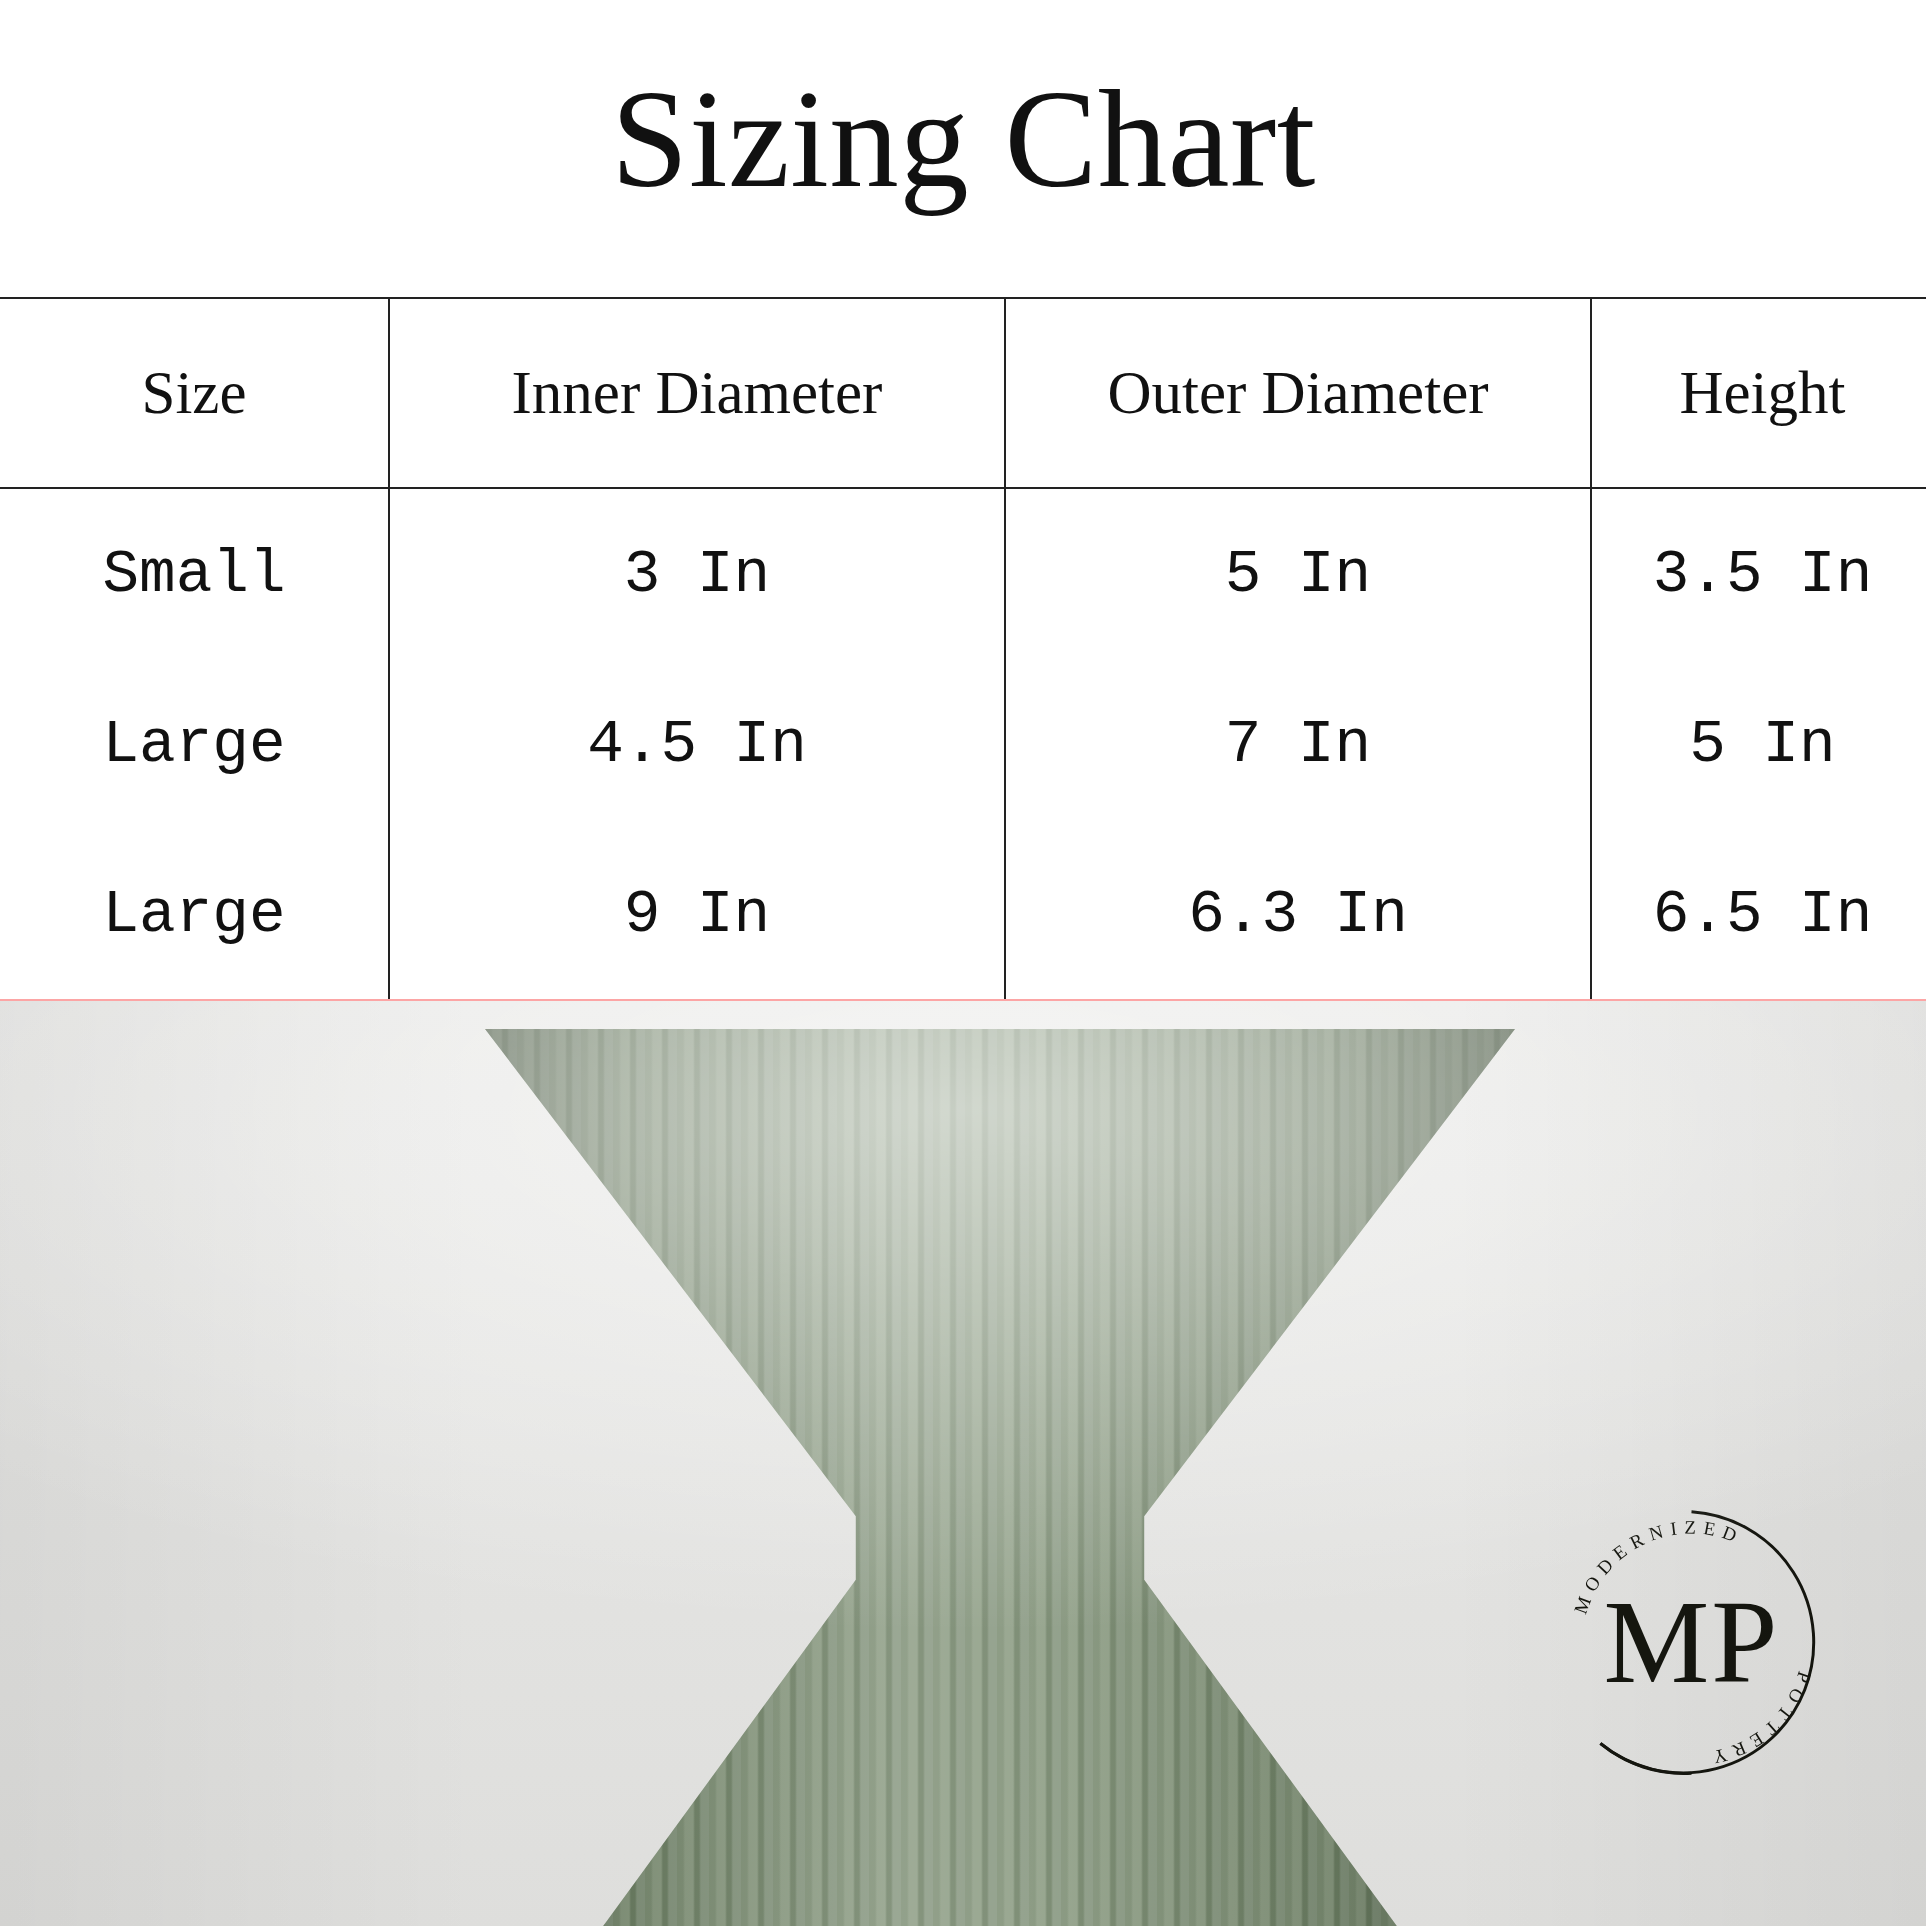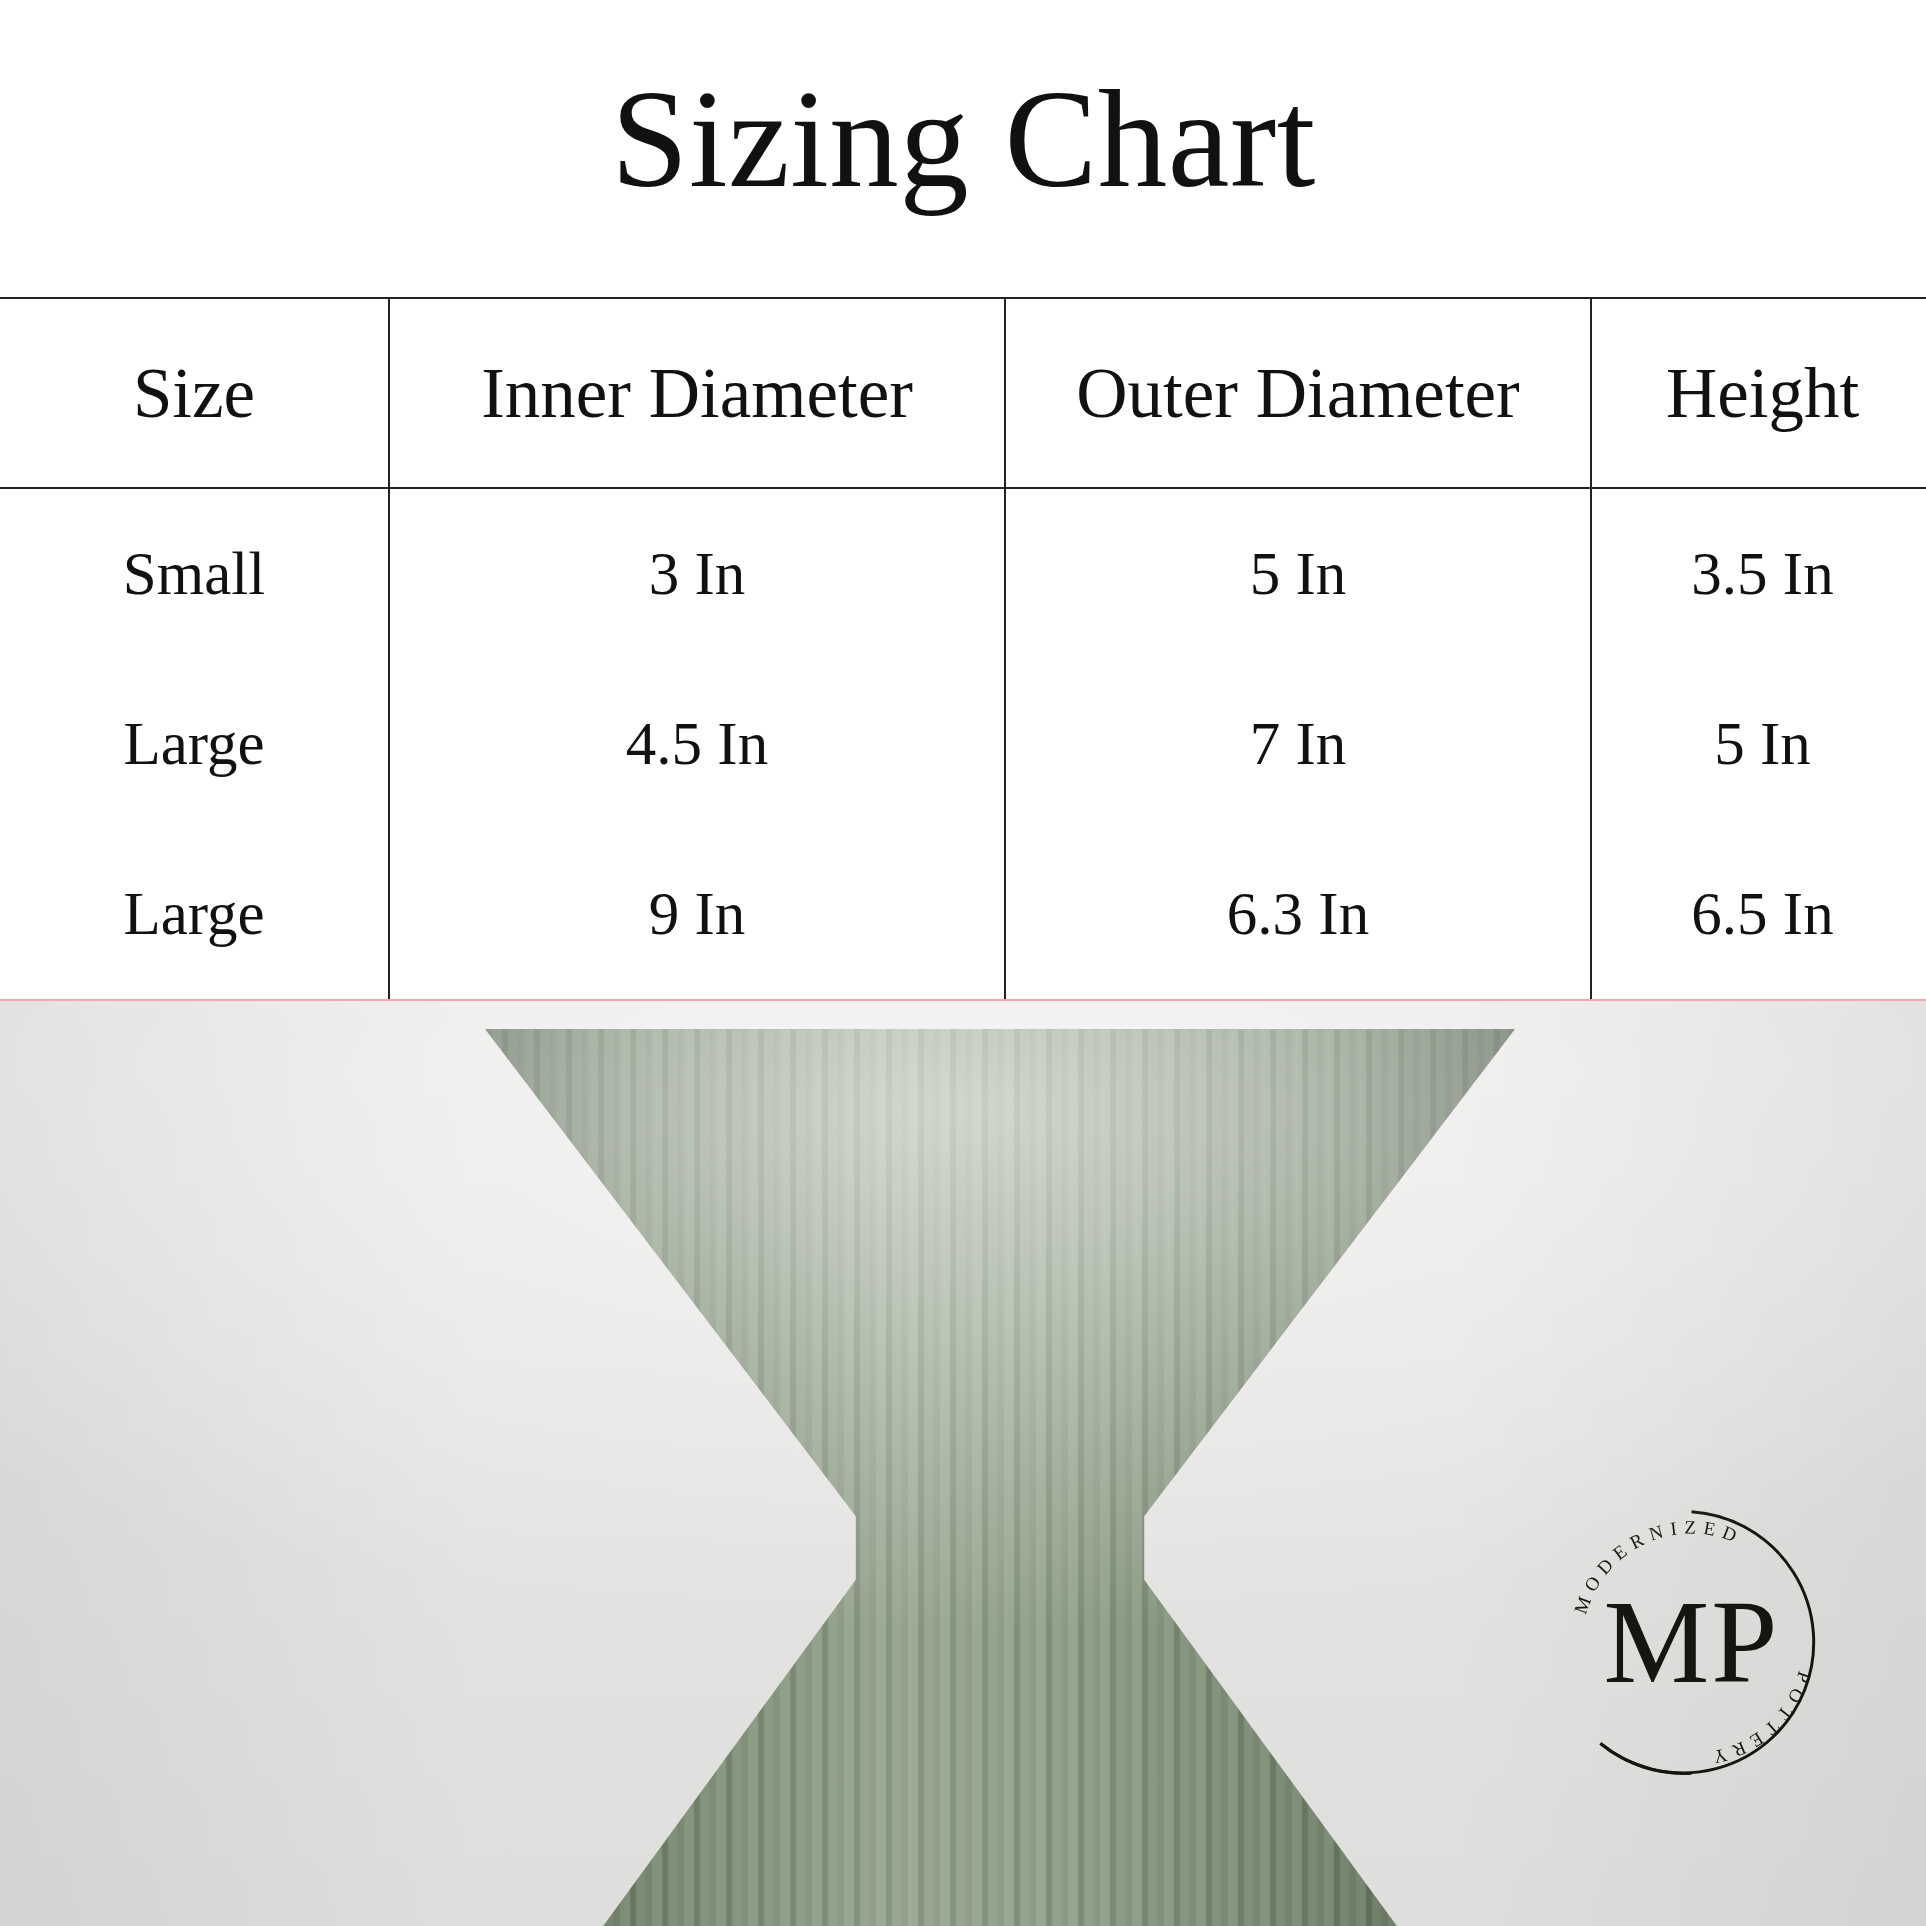"Size" .chart-table th { font-size: 71px -> 61px }
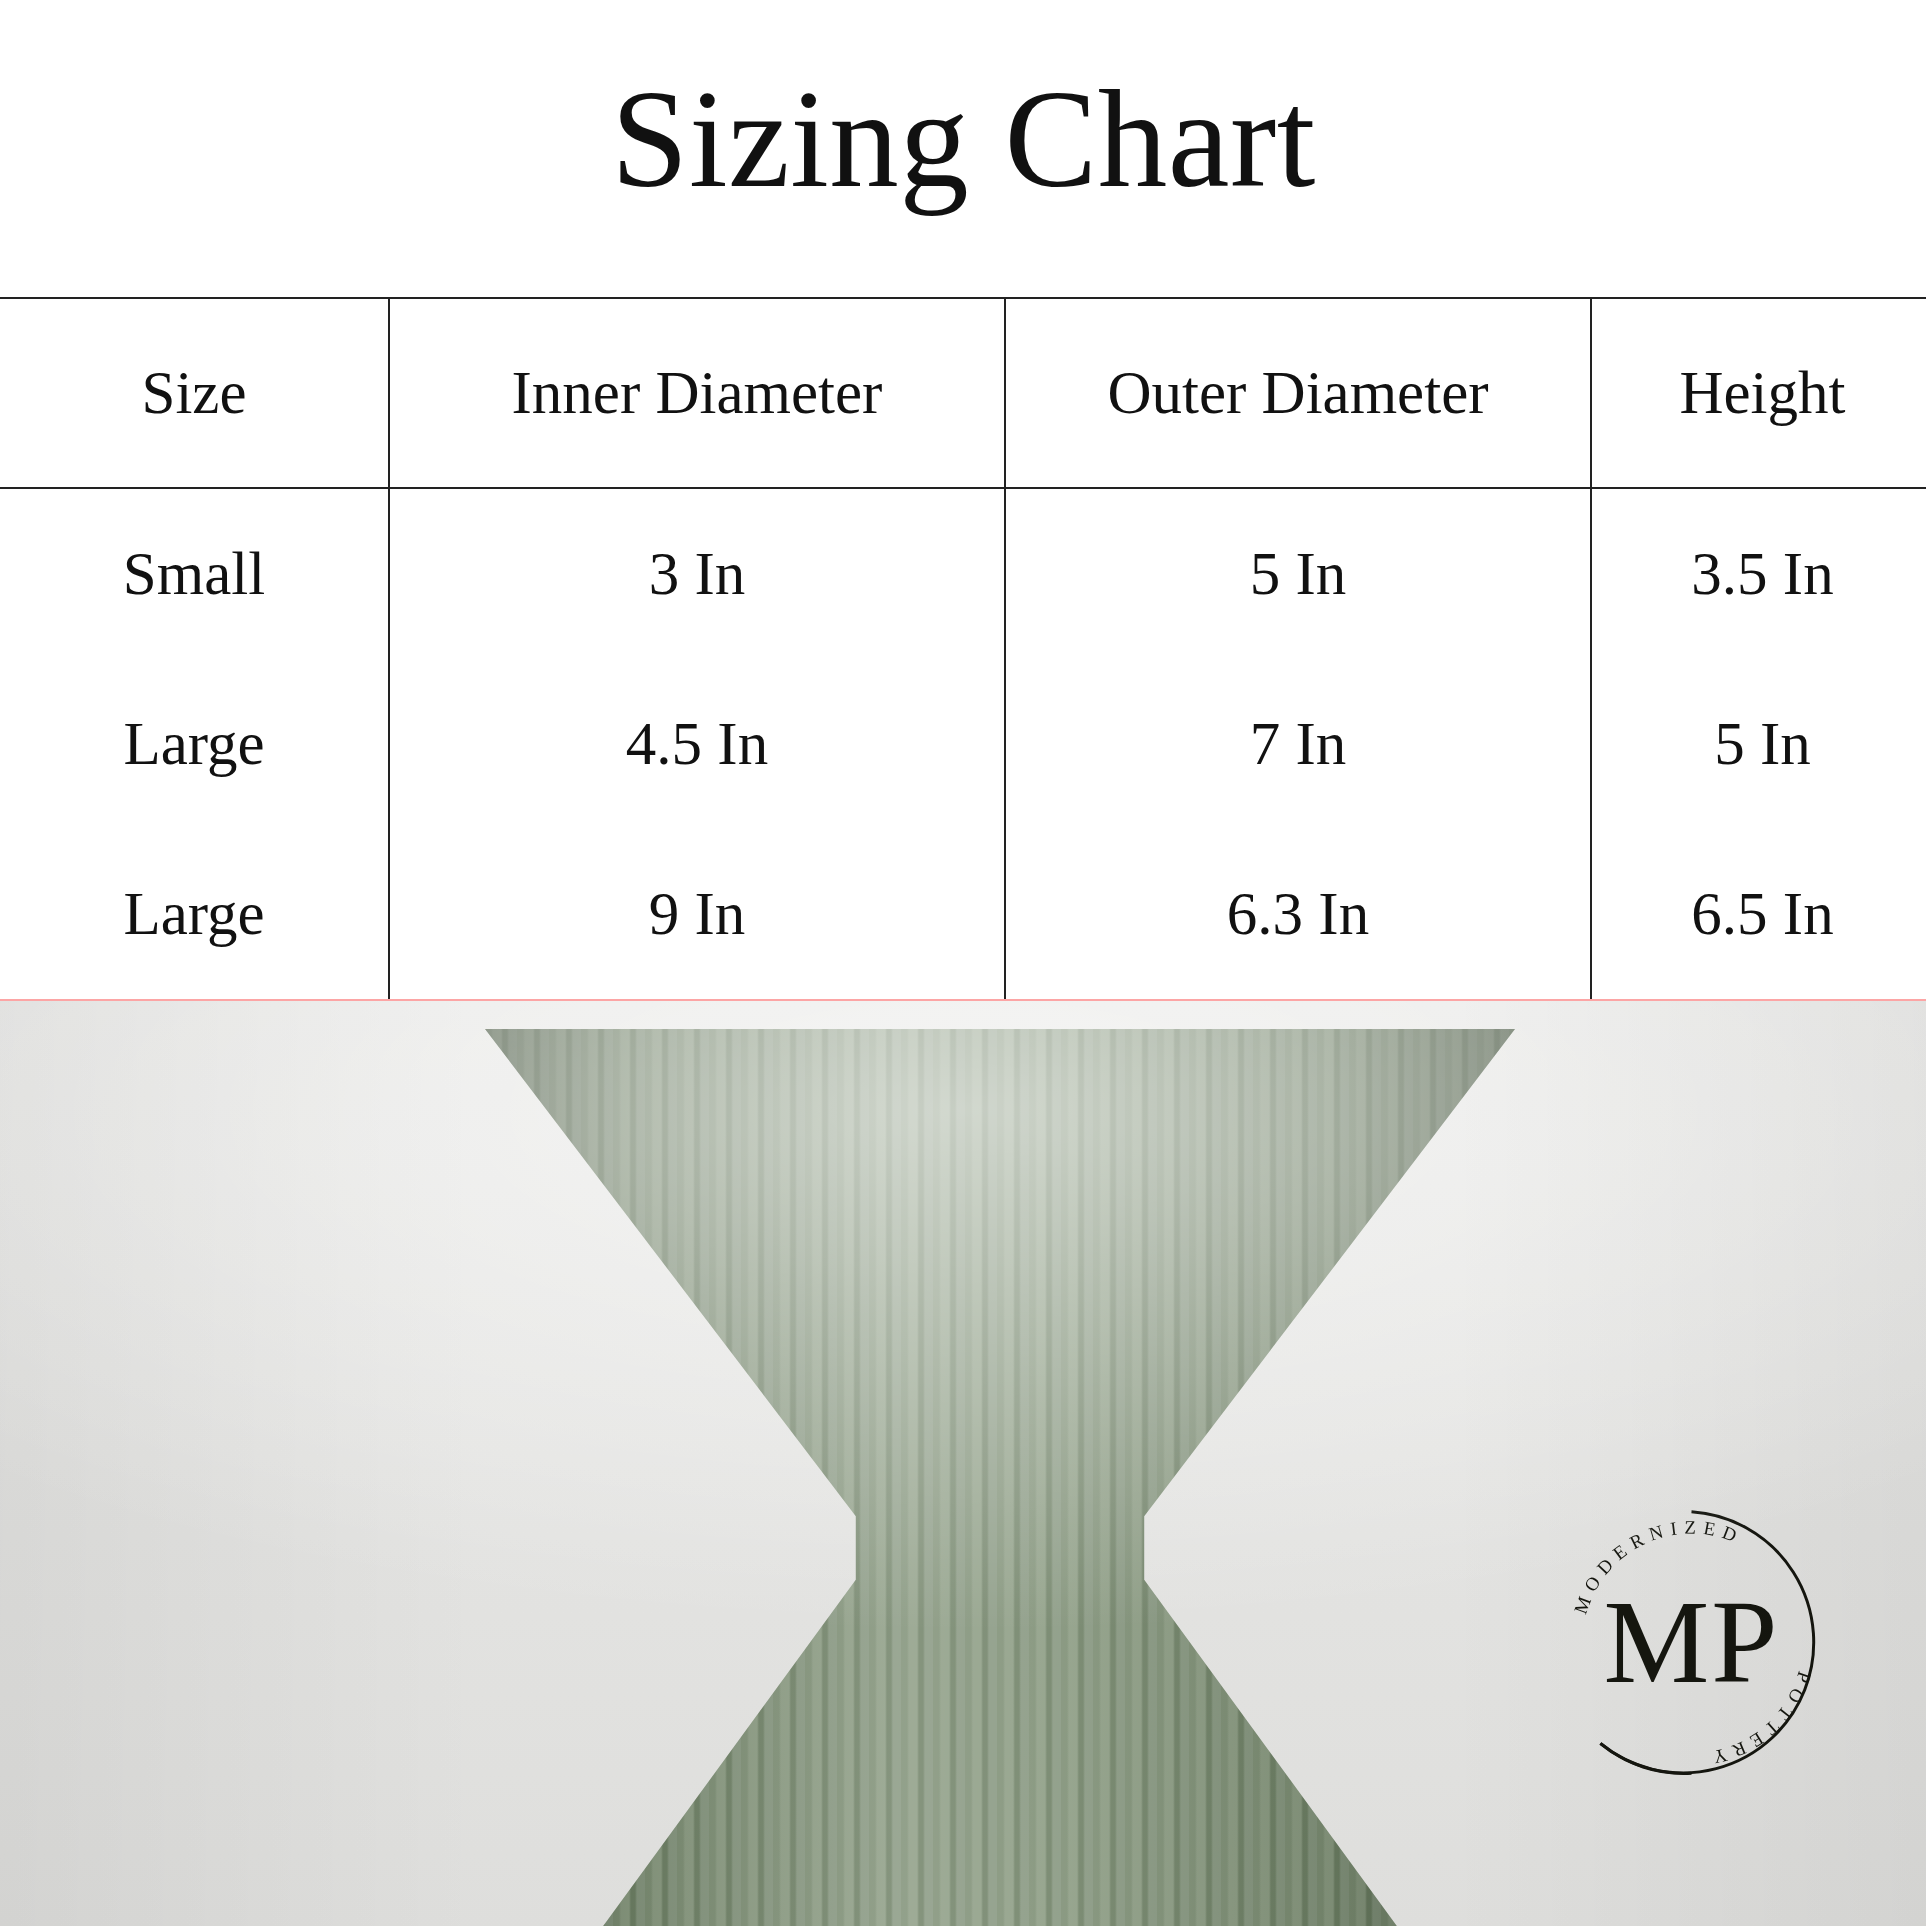"Small" .chart-table td { font-family: Liberation Serif, serif -> Liberation Mono, monospace }
